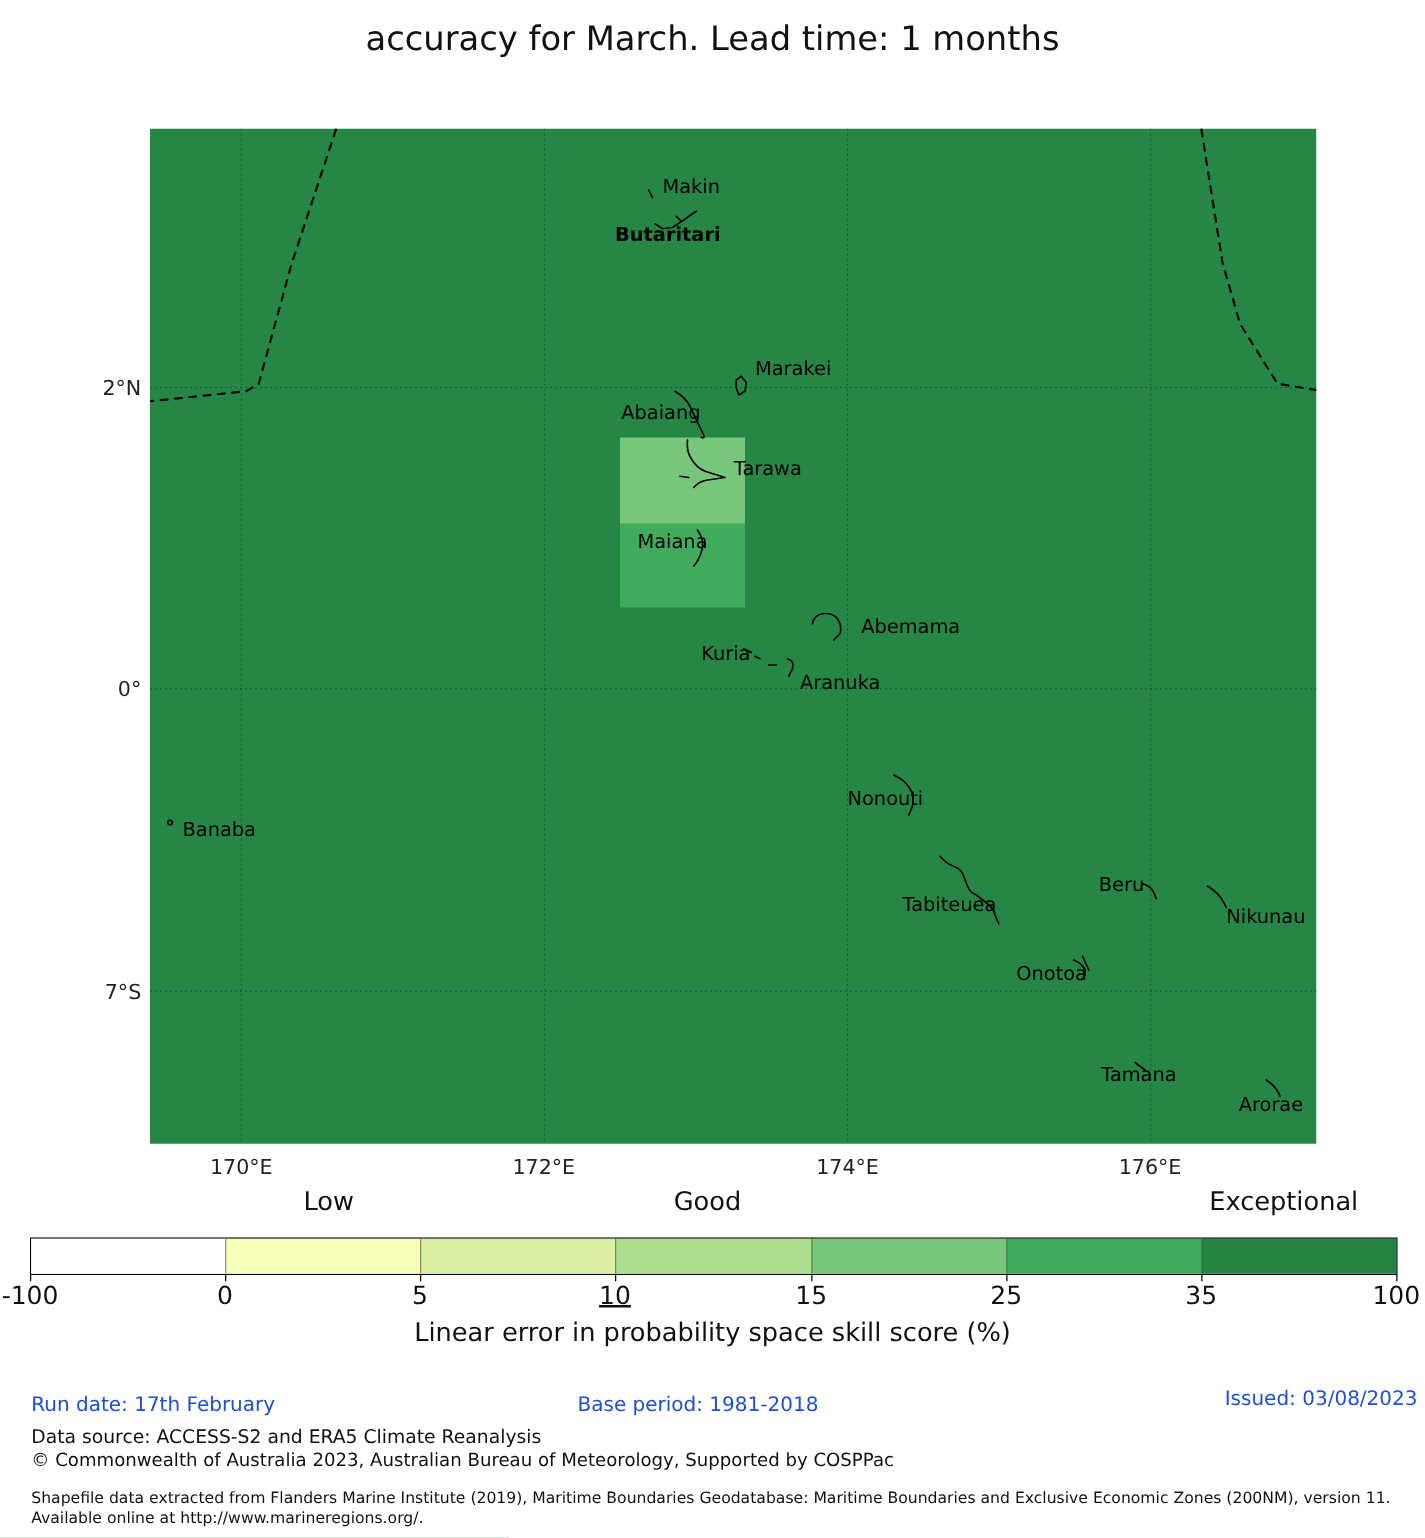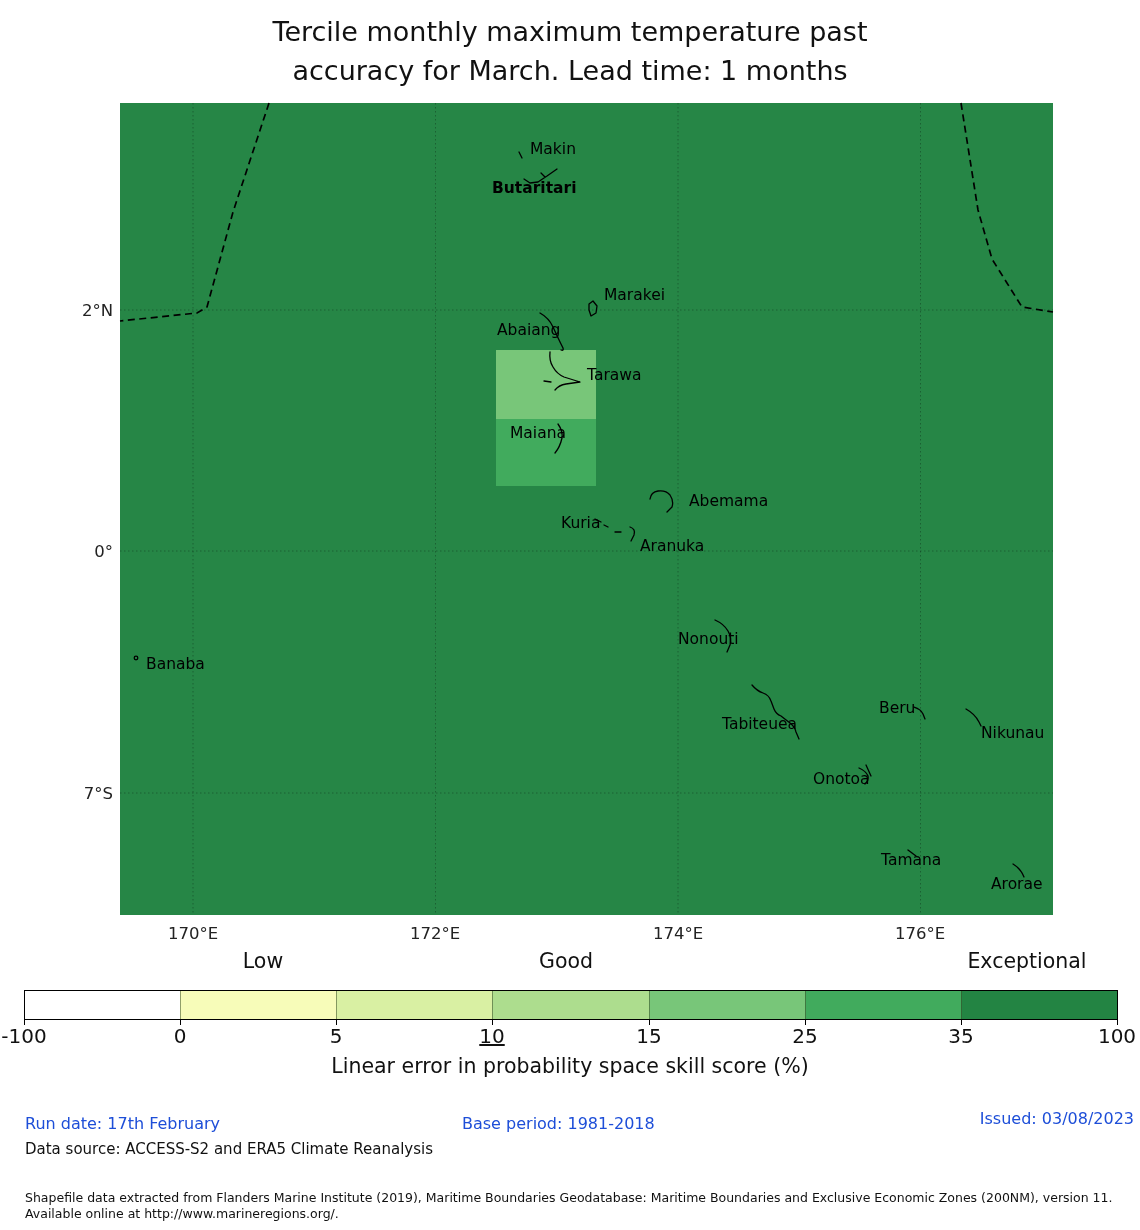"Tercile monthly maximum temperature past" div { html: <div>Tercile monthly maximum temperature past</div> -> none }
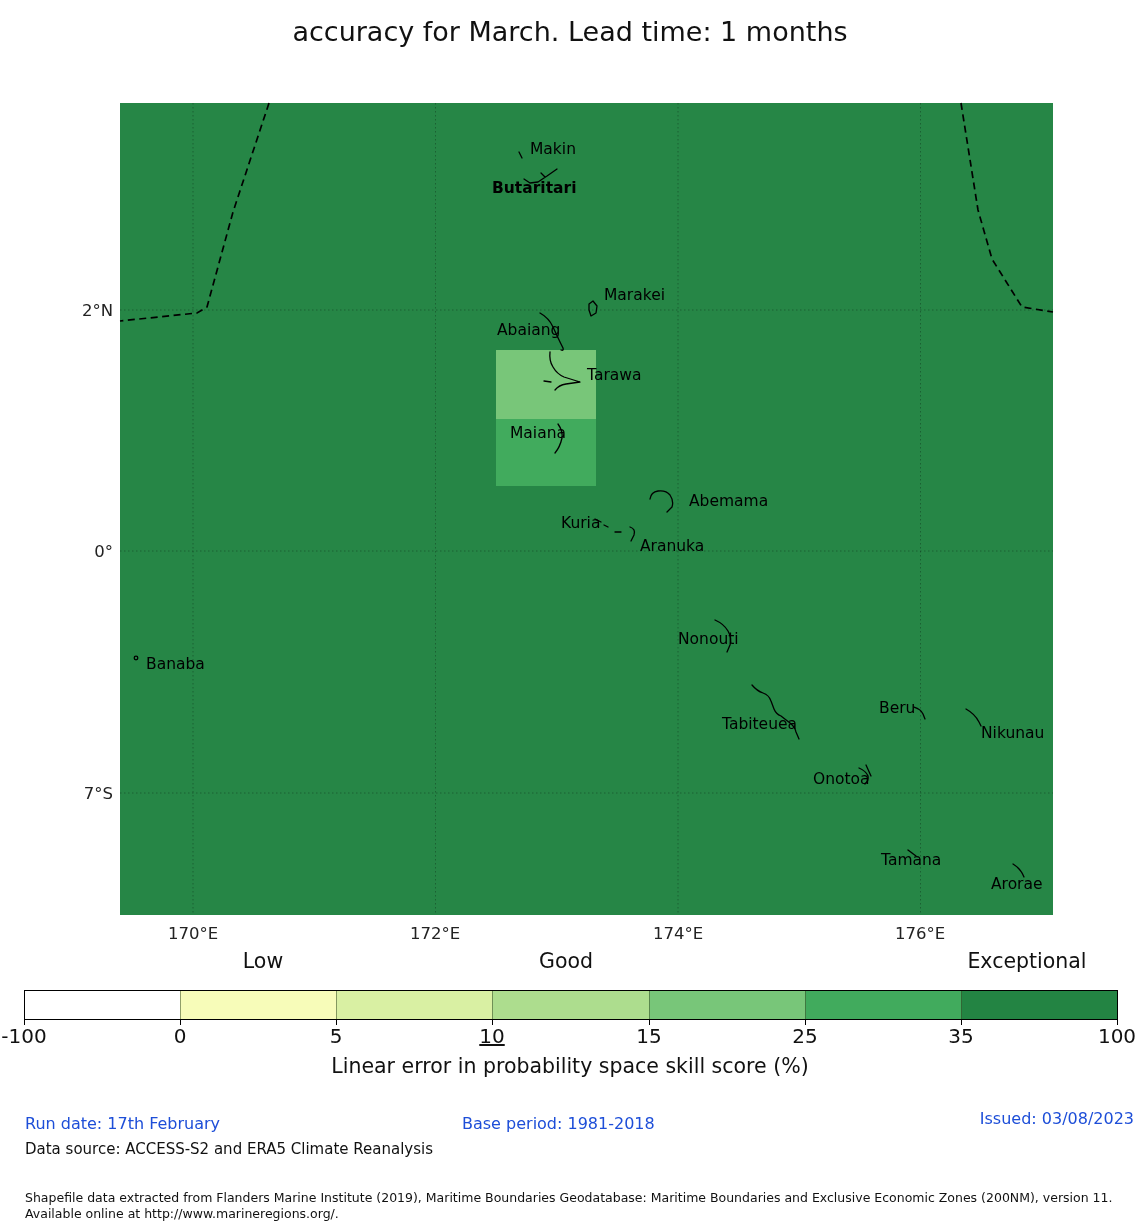"© Commonwealth of Australia 2023," div.abs { html: none -> <div>© Commonwealth of Australia 2023, Australian Bureau of Meteorology, Supported by COSPPac</div> }
